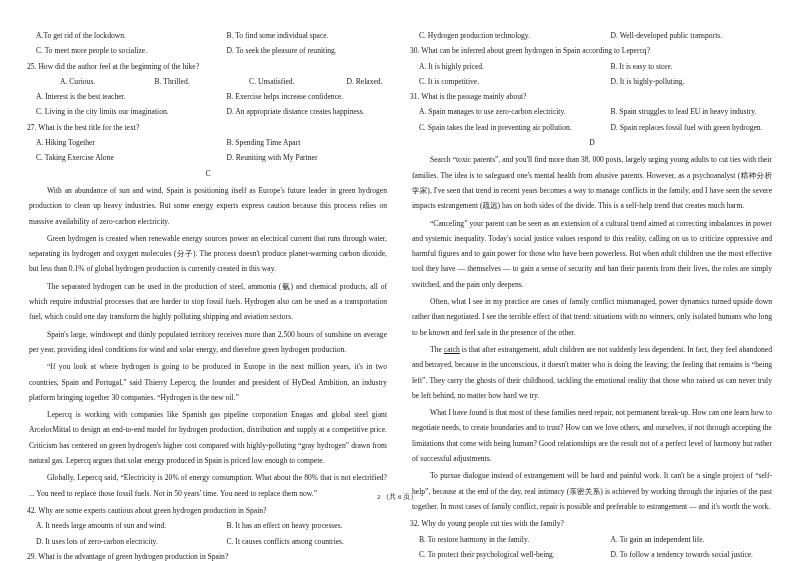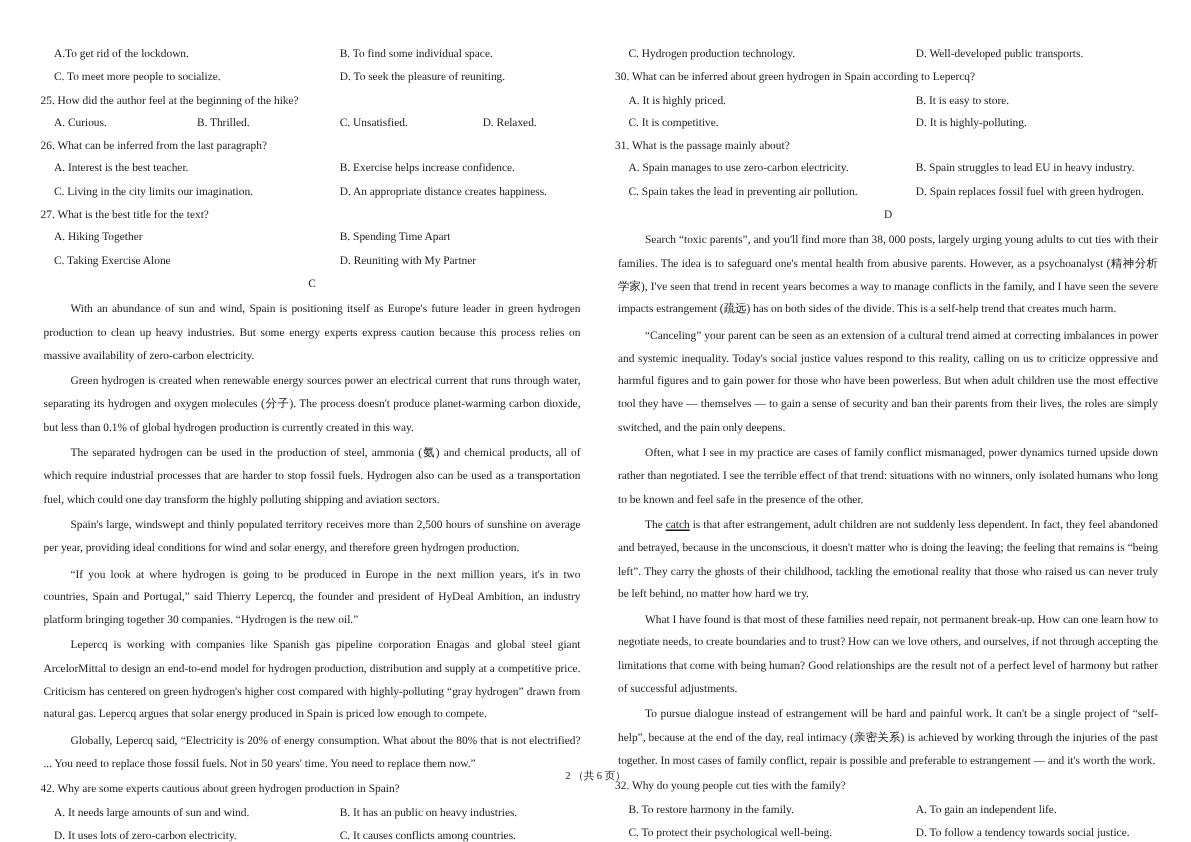"A. Curious." .opt-row.four .opt { margin-left: none -> 24px }
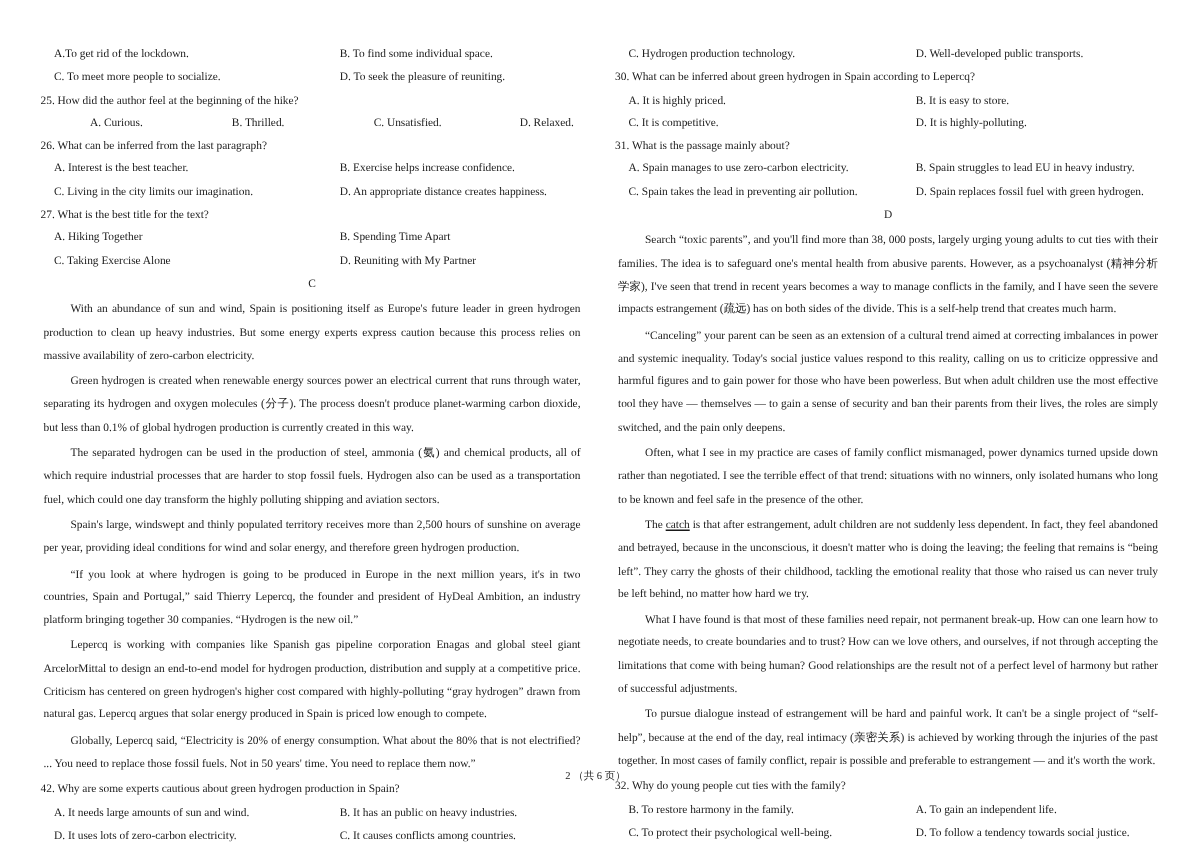"26. What can be inferred" div.line { html: <div>26. What can be inferred from the last paragraph?</div> -> none }
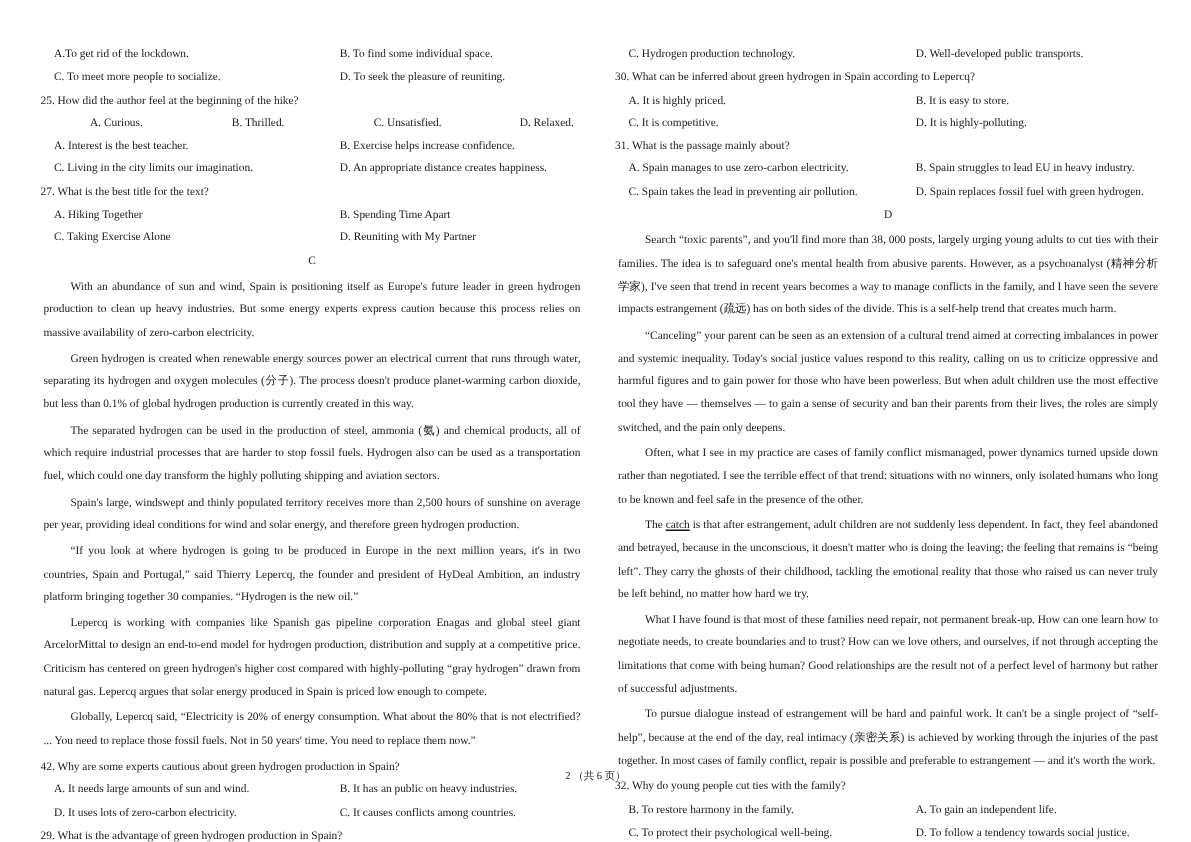"2 （共 6 页）" .footer { top: 512px -> 492px }
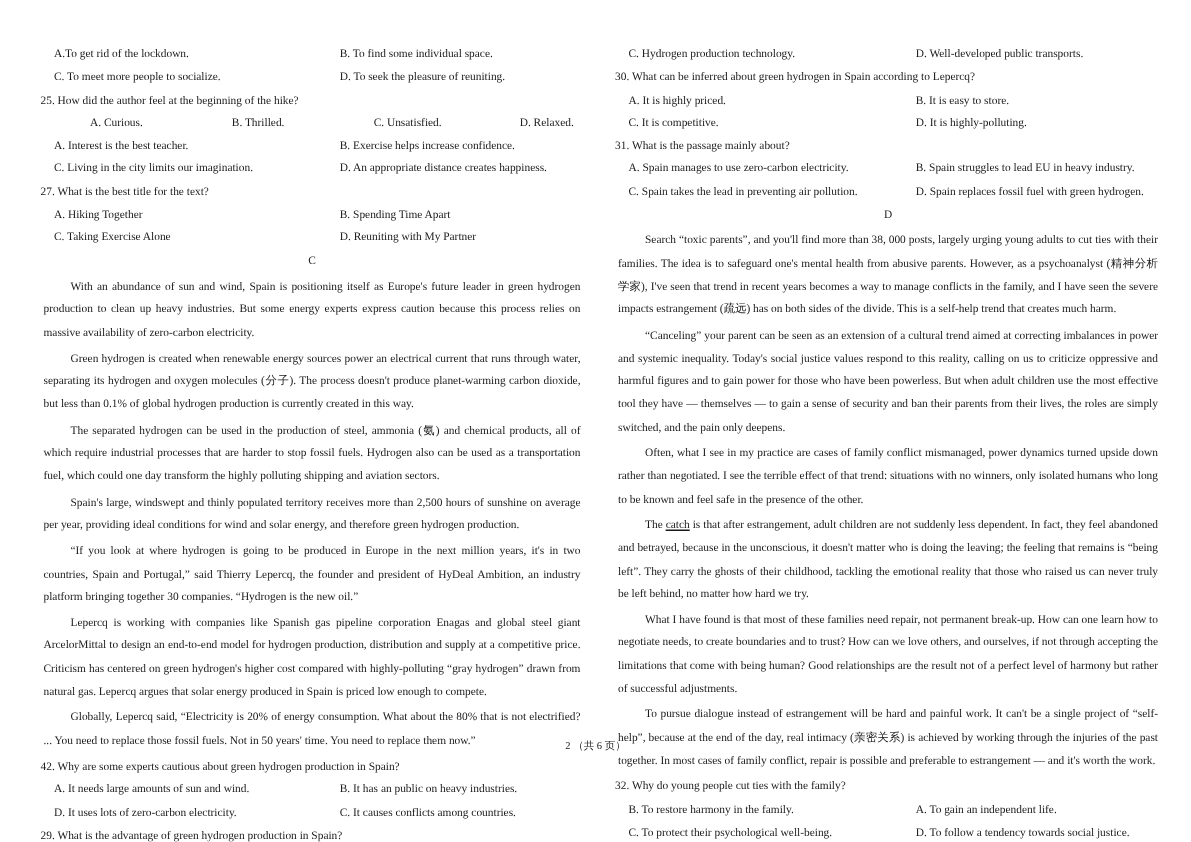"B. It has an public" span.opt { text: public on heavy industries -> effect on heavy processes }
